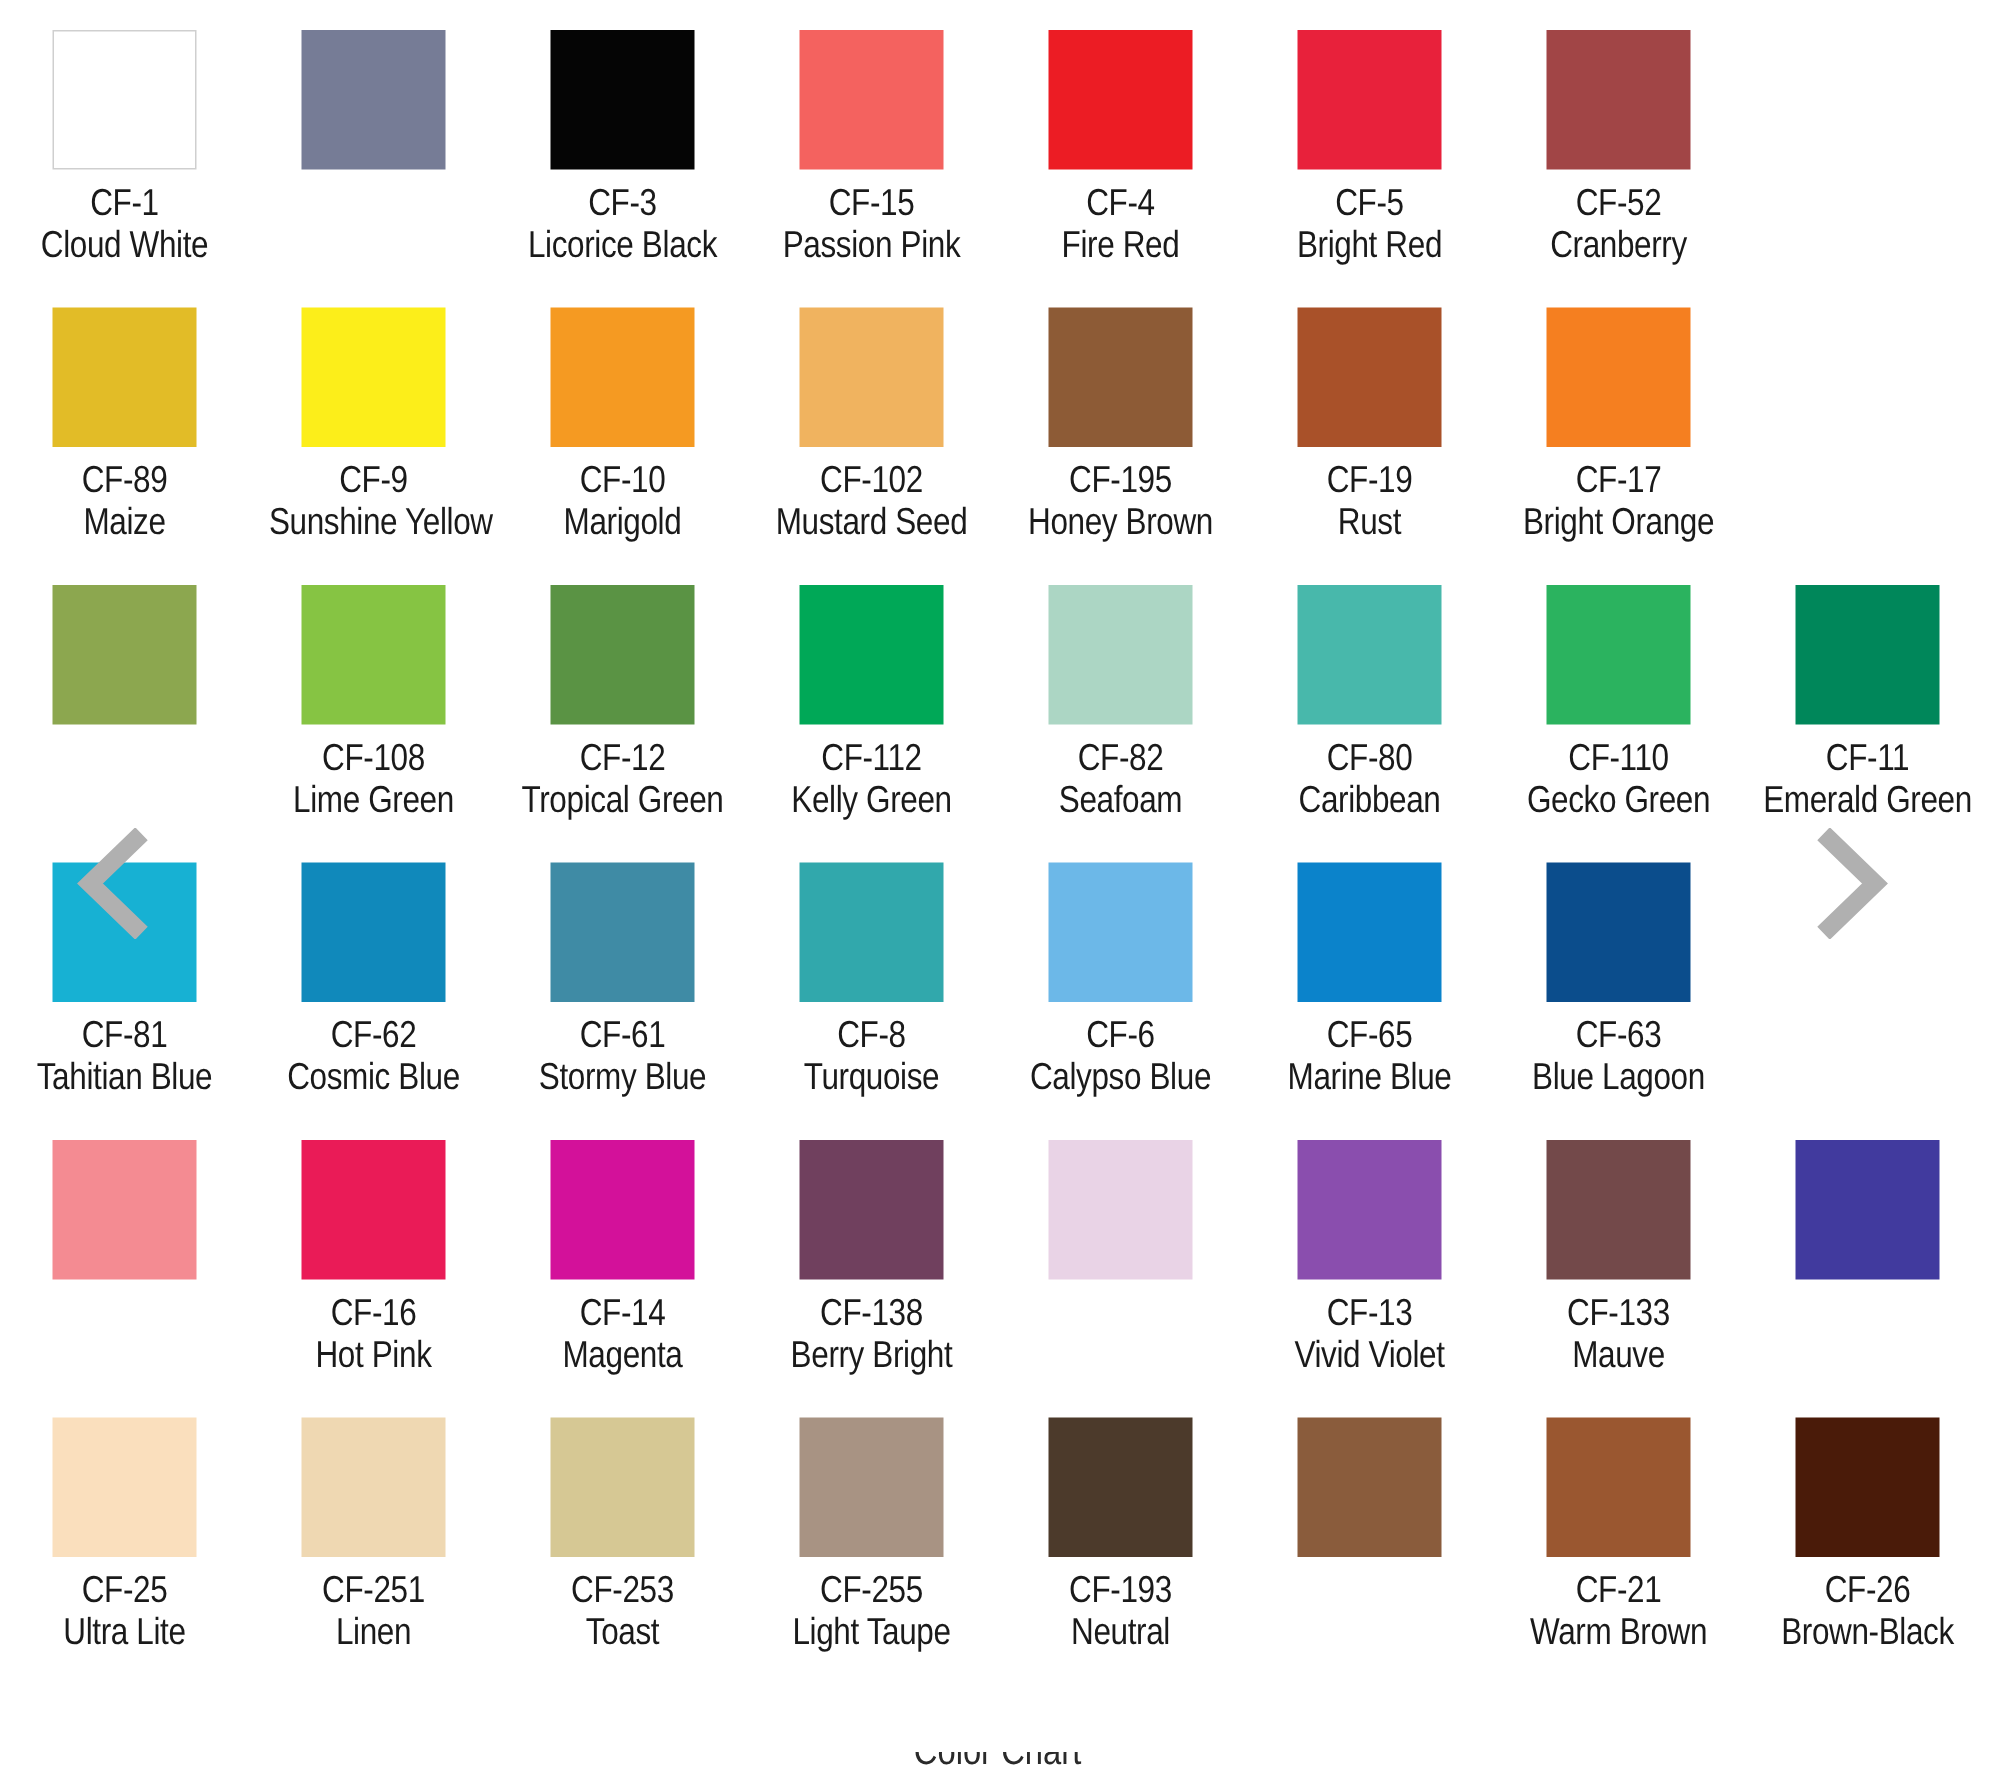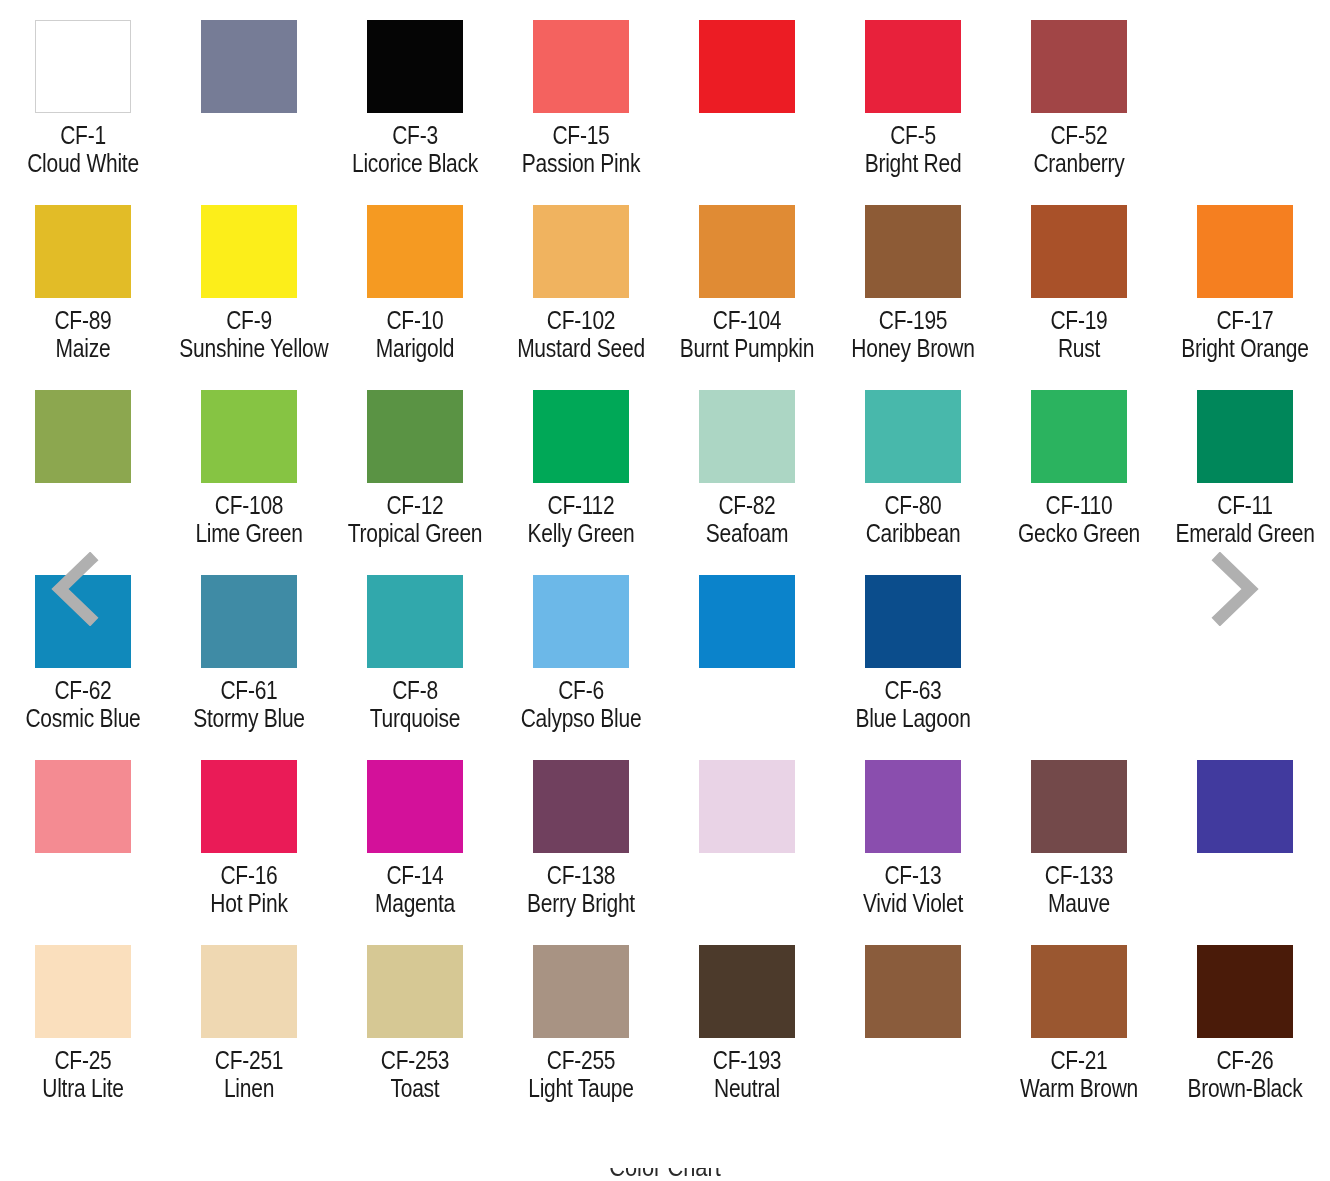"CF-4" div.swatch-labels { html: none -> <div> <span>CF-4</span> <span>Fire Red</span> </div> }
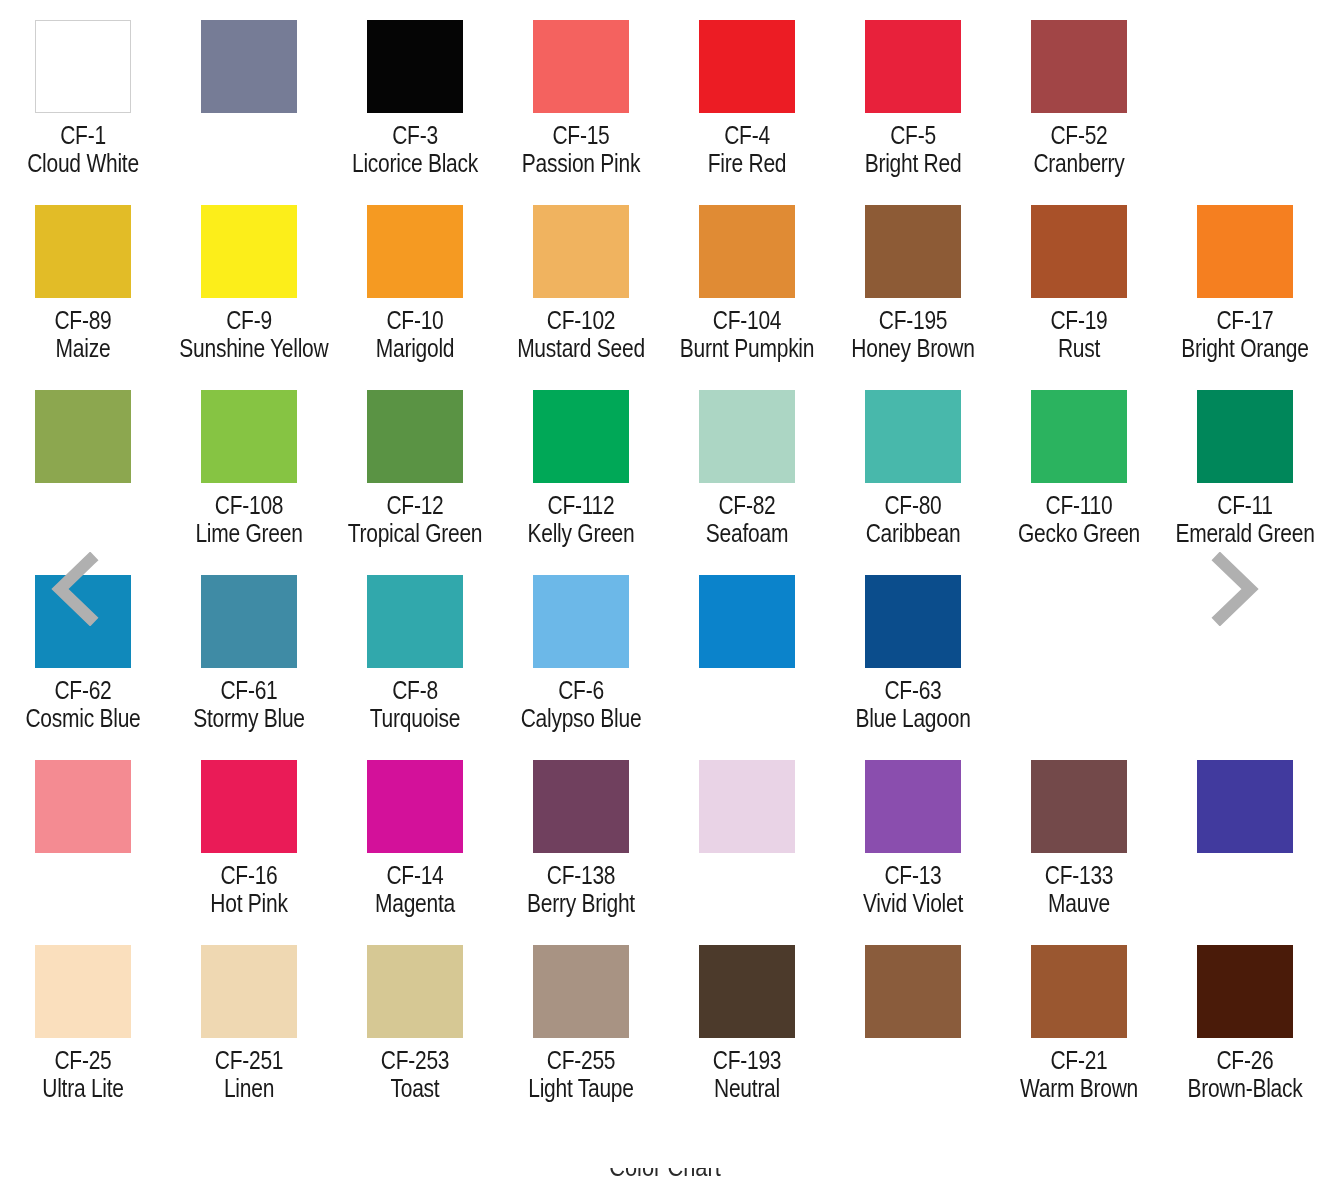"CF-104" div.swatch-cell { html: <div> <div></div> <div> <span>CF-104</span> <span>Burnt Pumpkin</span> </div> </div> -> none }
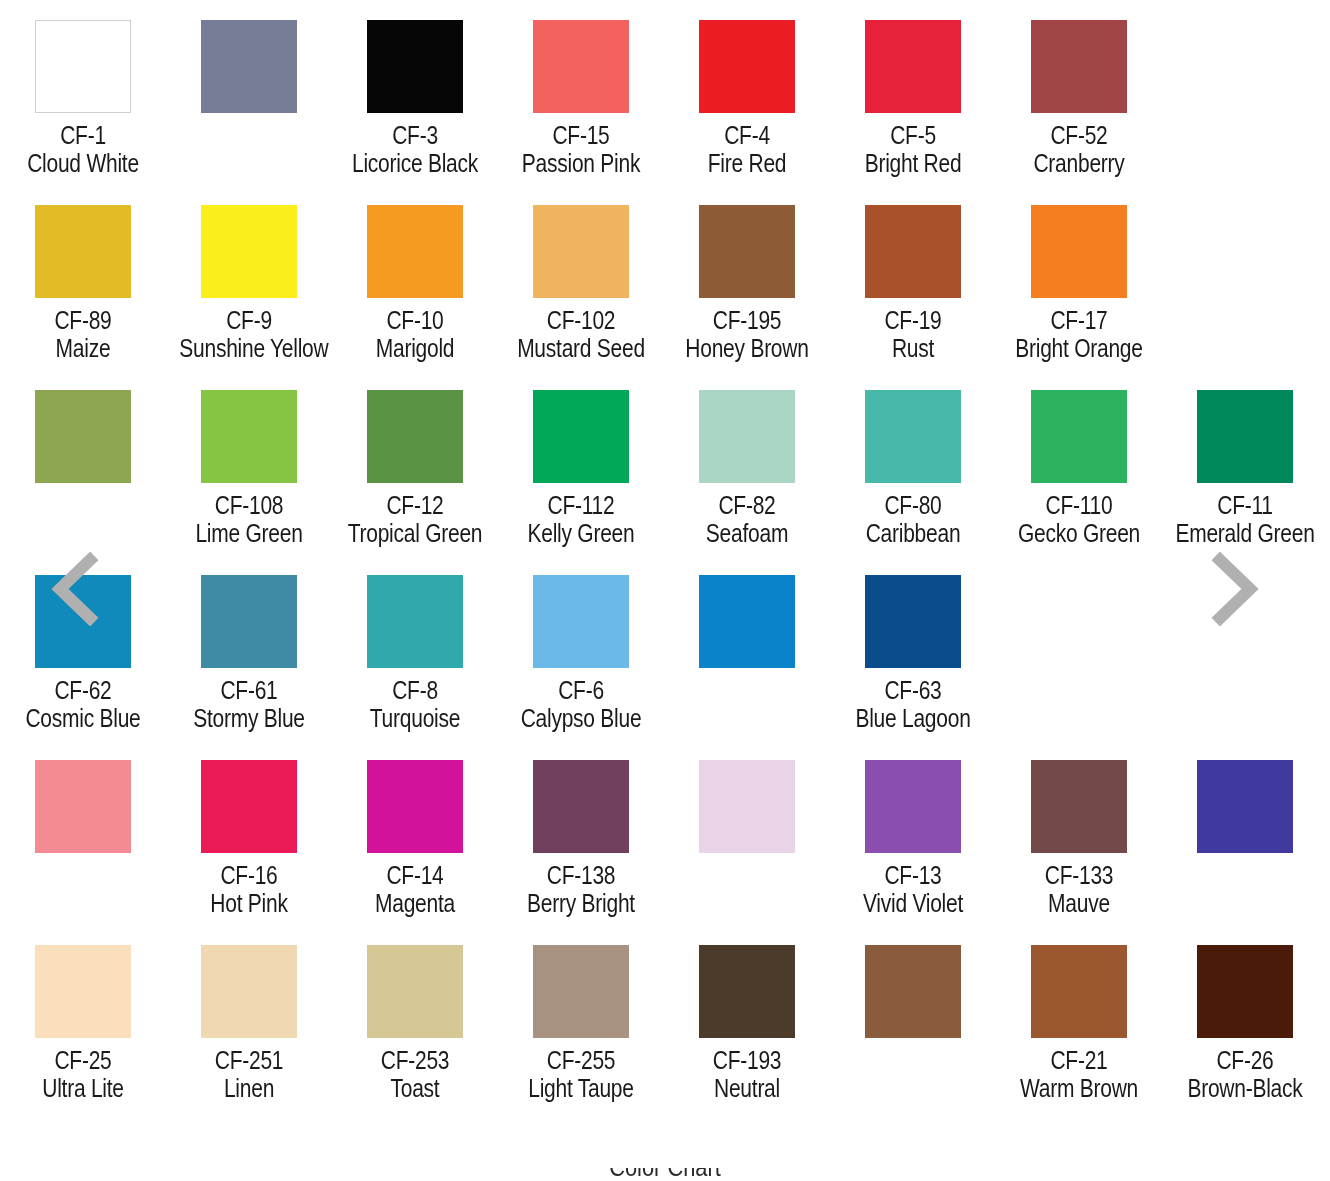"CF-81" div.swatch-cell { html: none -> <div> <div></div> <div> <span>CF-81</span> <span>Tahitian Blue</span> </div> </div> }
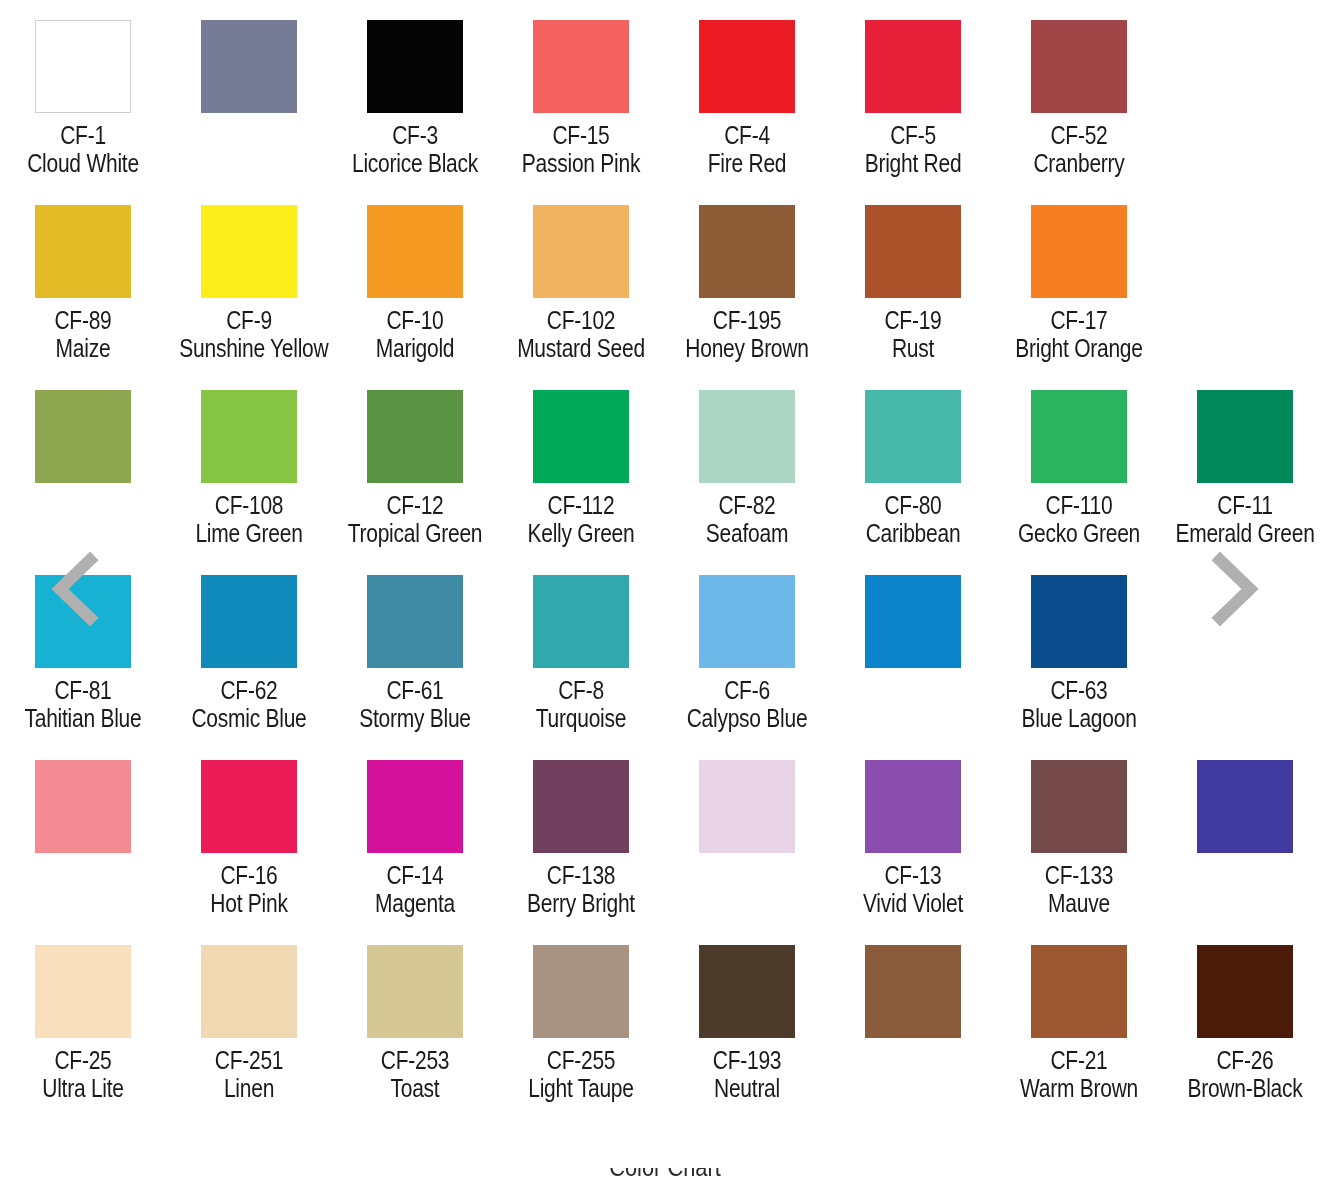"CF-65" div.swatch-labels { html: none -> <div> <span>CF-65</span> <span>Marine Blue</span> </div> }
